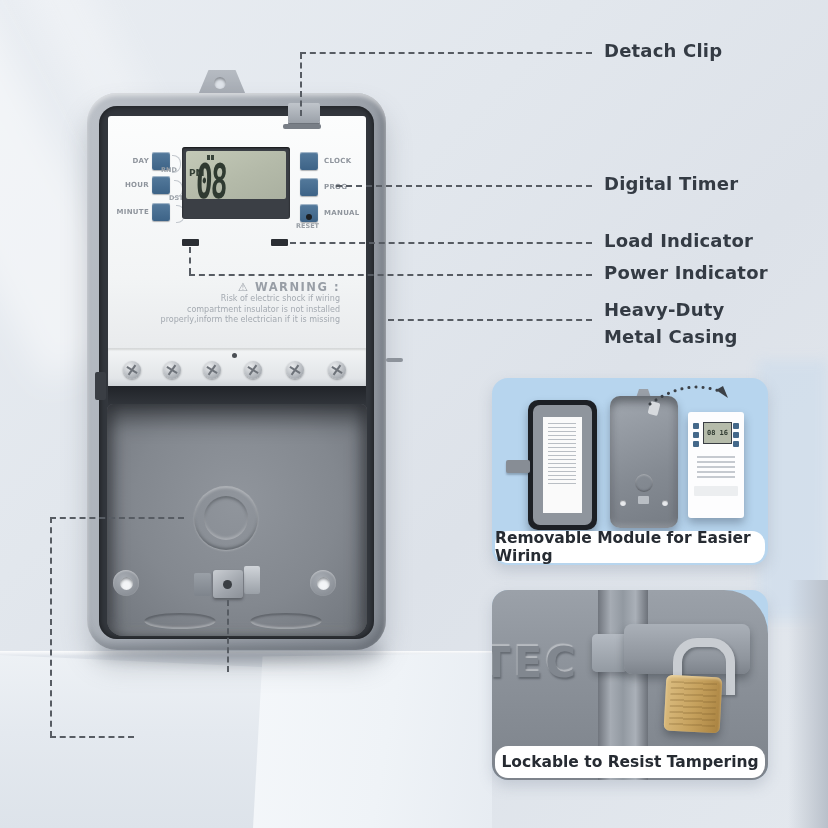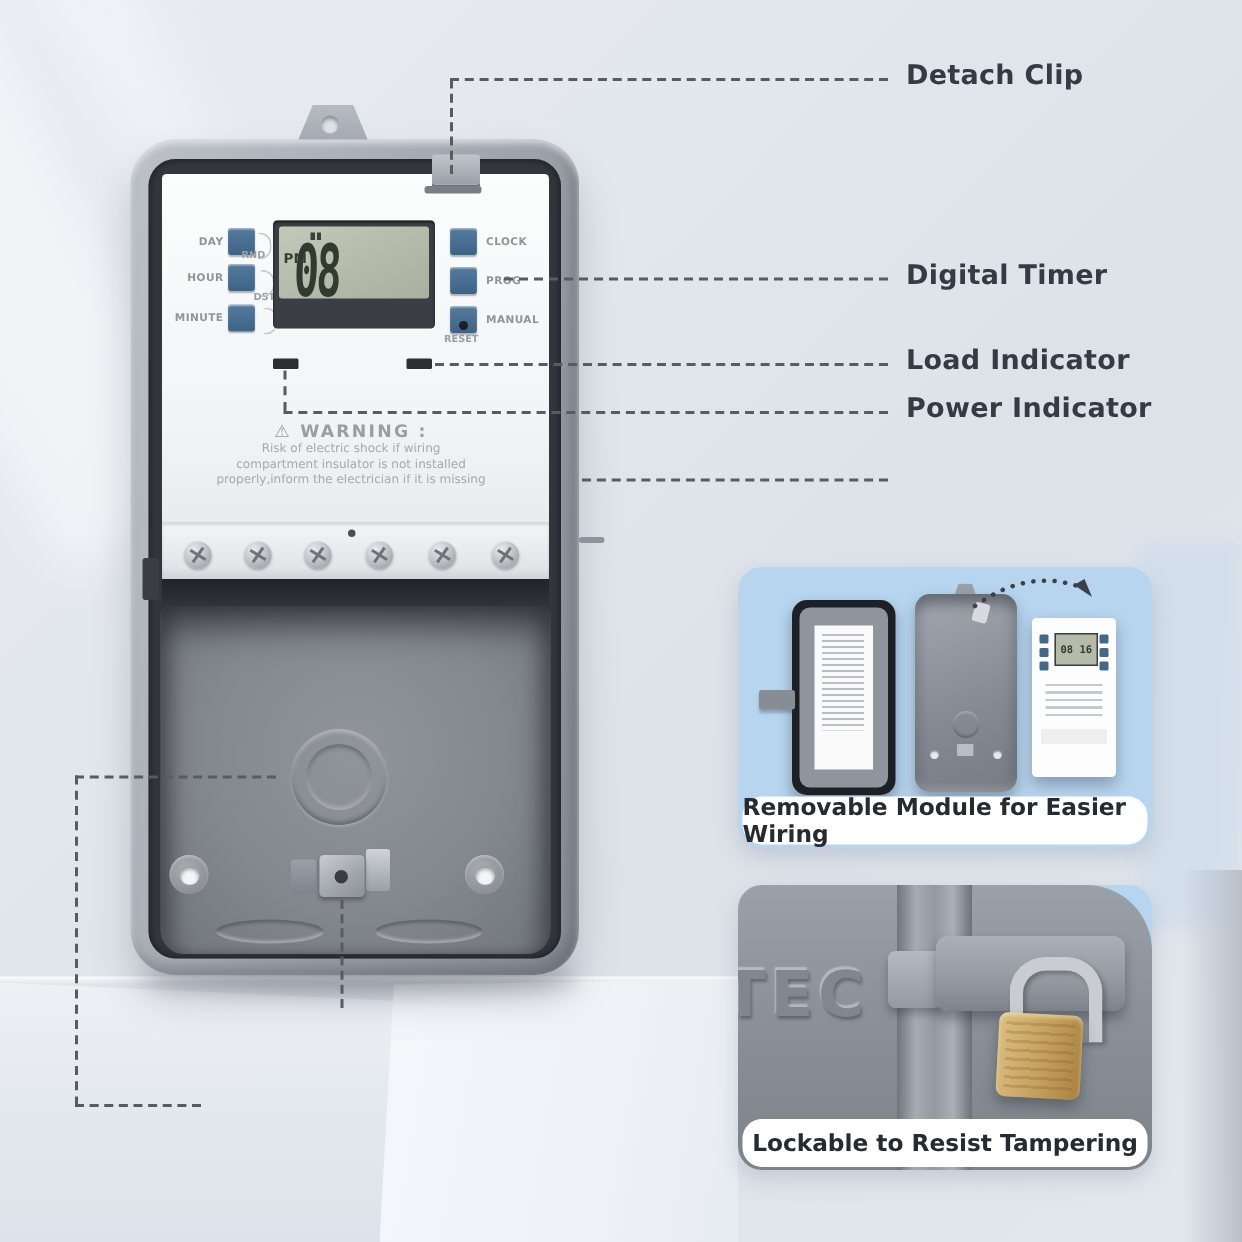"⚠ WARNING :" .warn { text-align: center -> right }
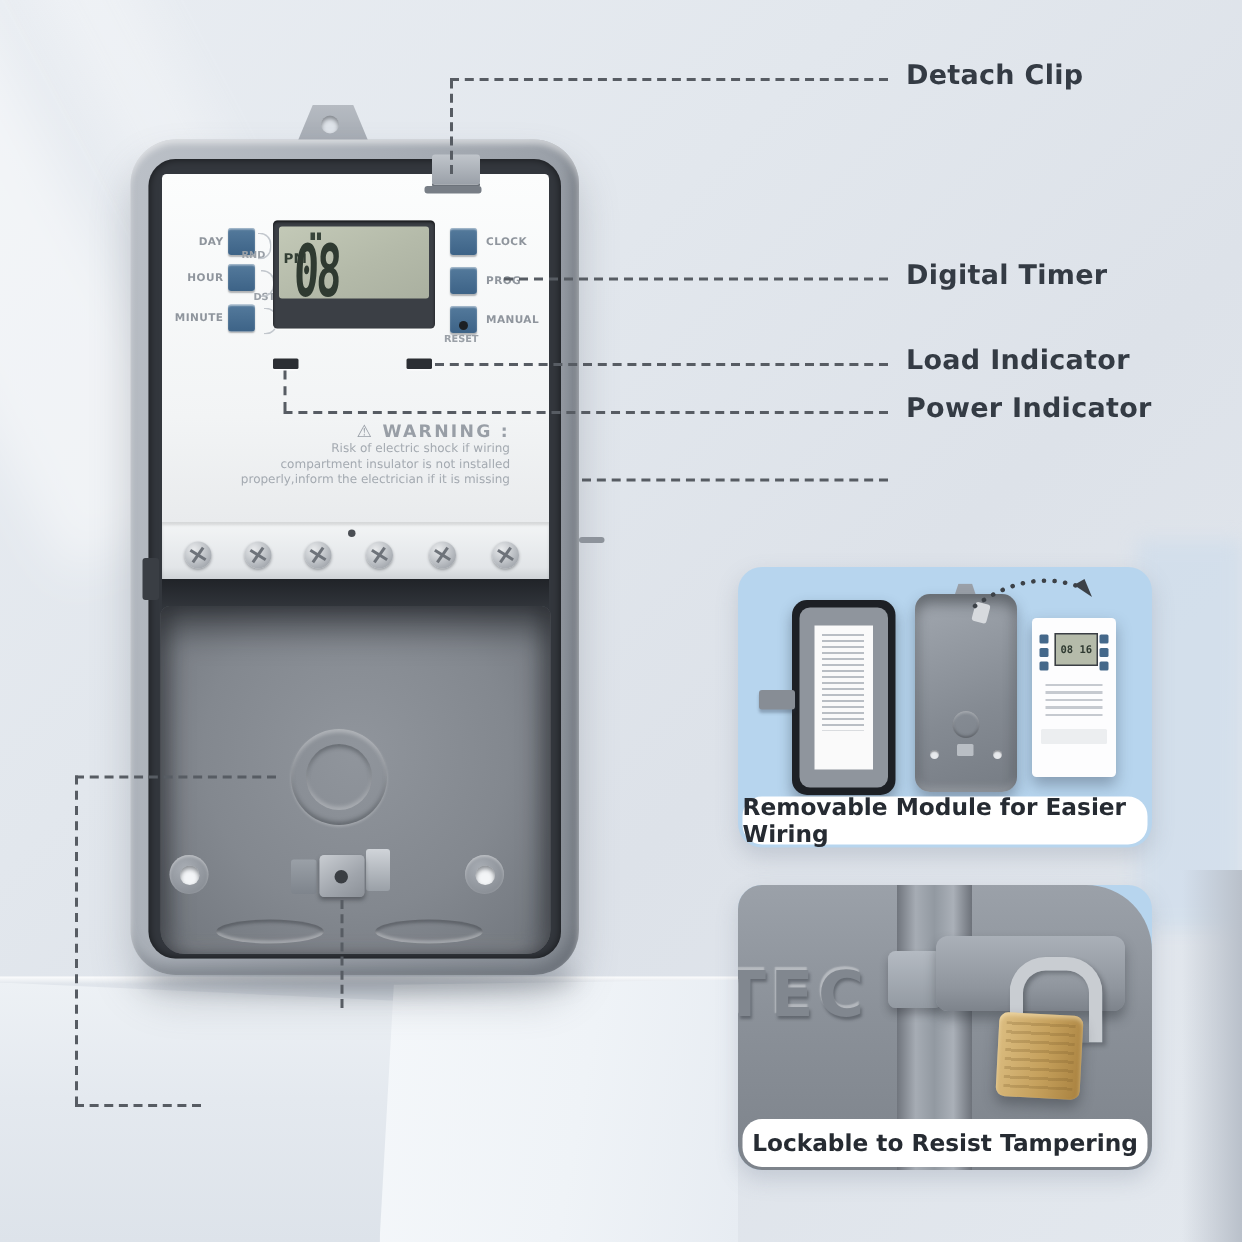"Heavy-Duty" div.callout { html: none -> <div> <div>Heavy-Duty</div> <div>Metal Casing</div> </div> }
